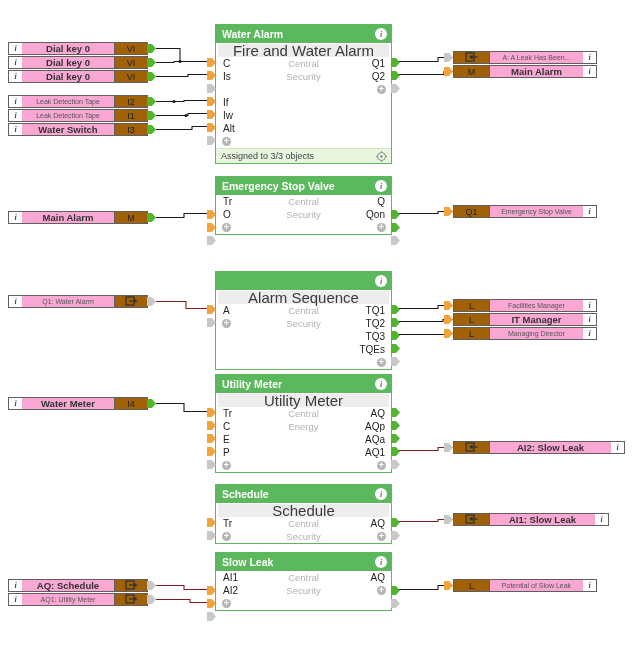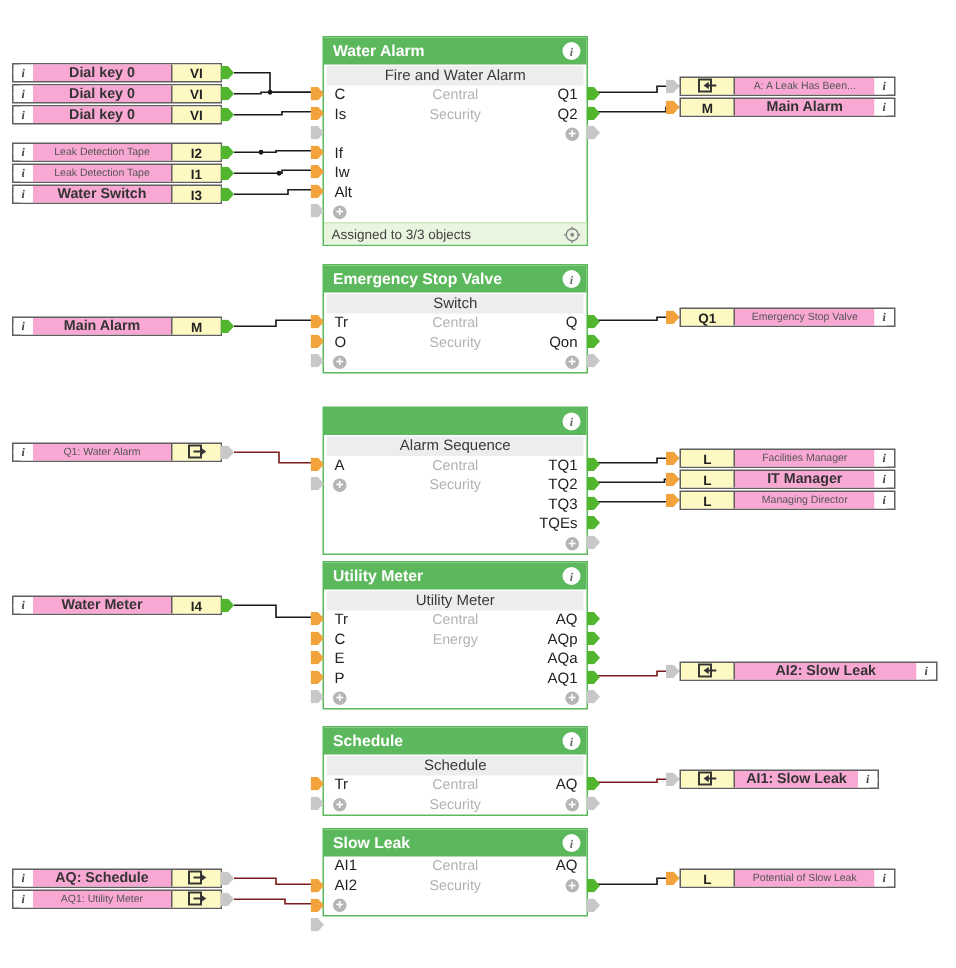"VI" .typ { background: #fef9c3 -> #a16207; font-weight: bold -> normal }
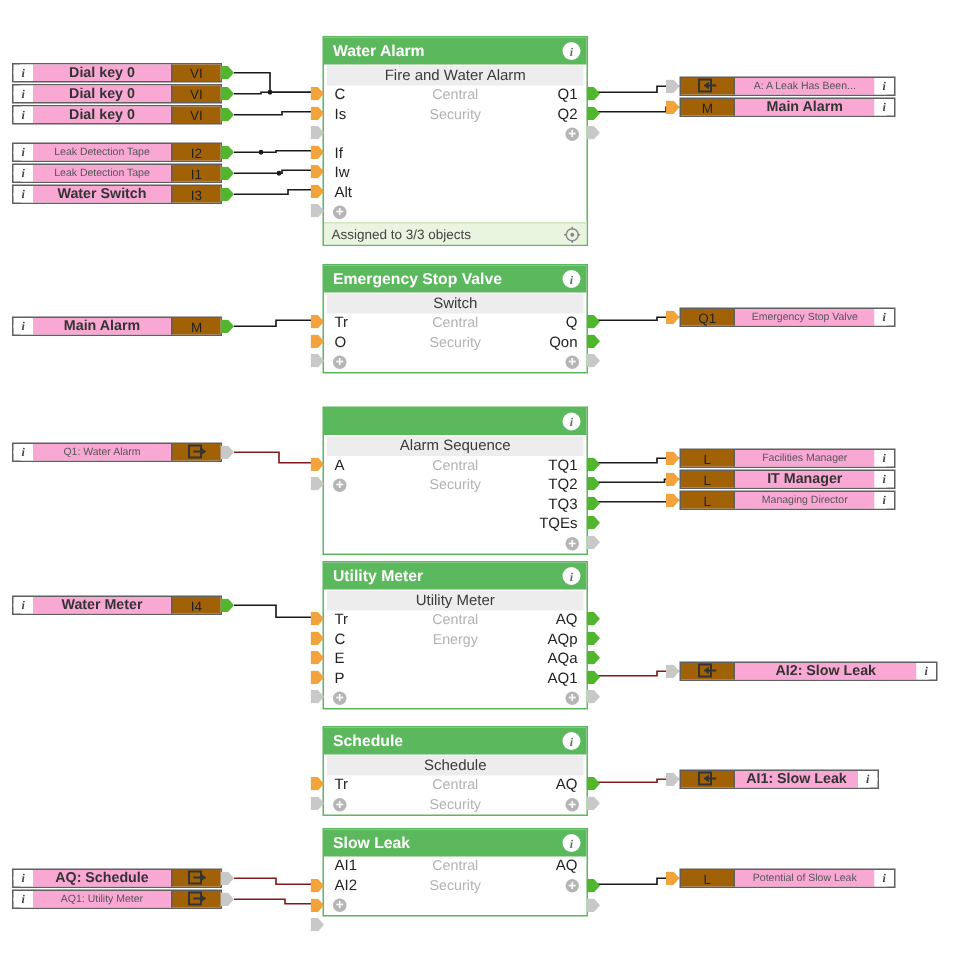"Fire and Water Alarm" .bsub { font-size: 10px -> 15px }
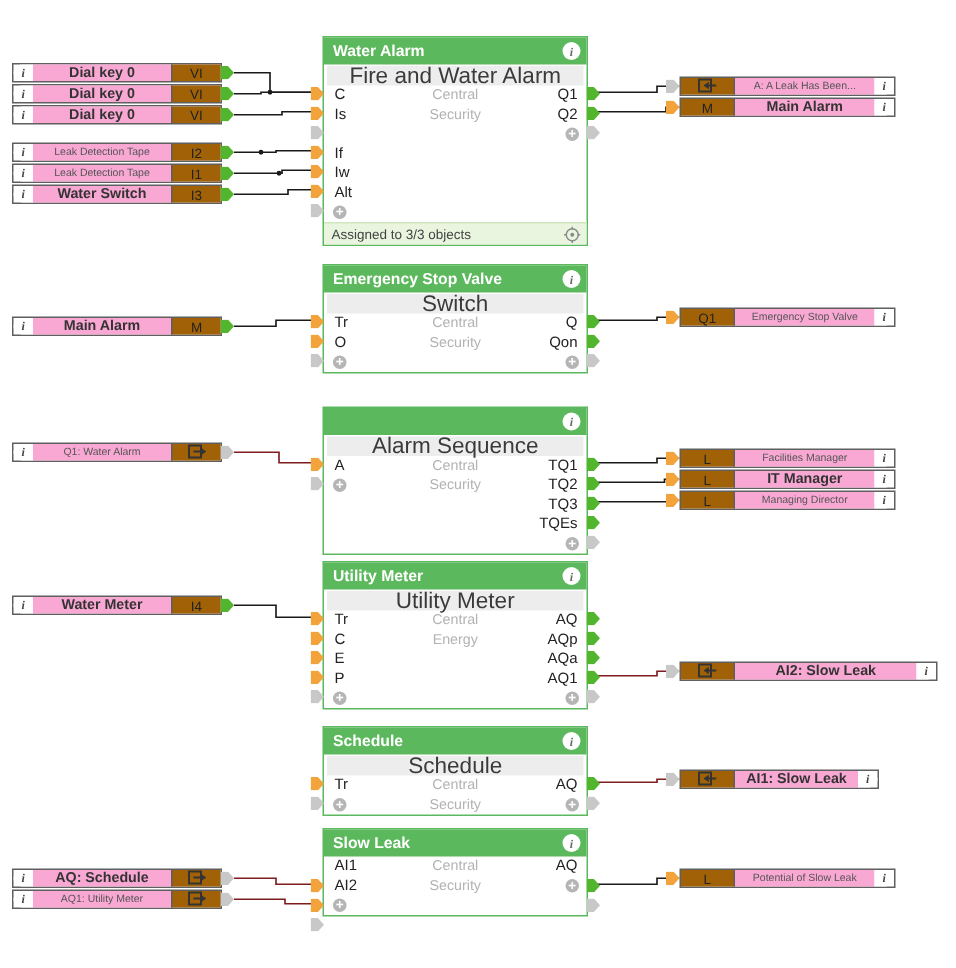"Switch" div.bsub { html: <div>Switch</div> -> none }
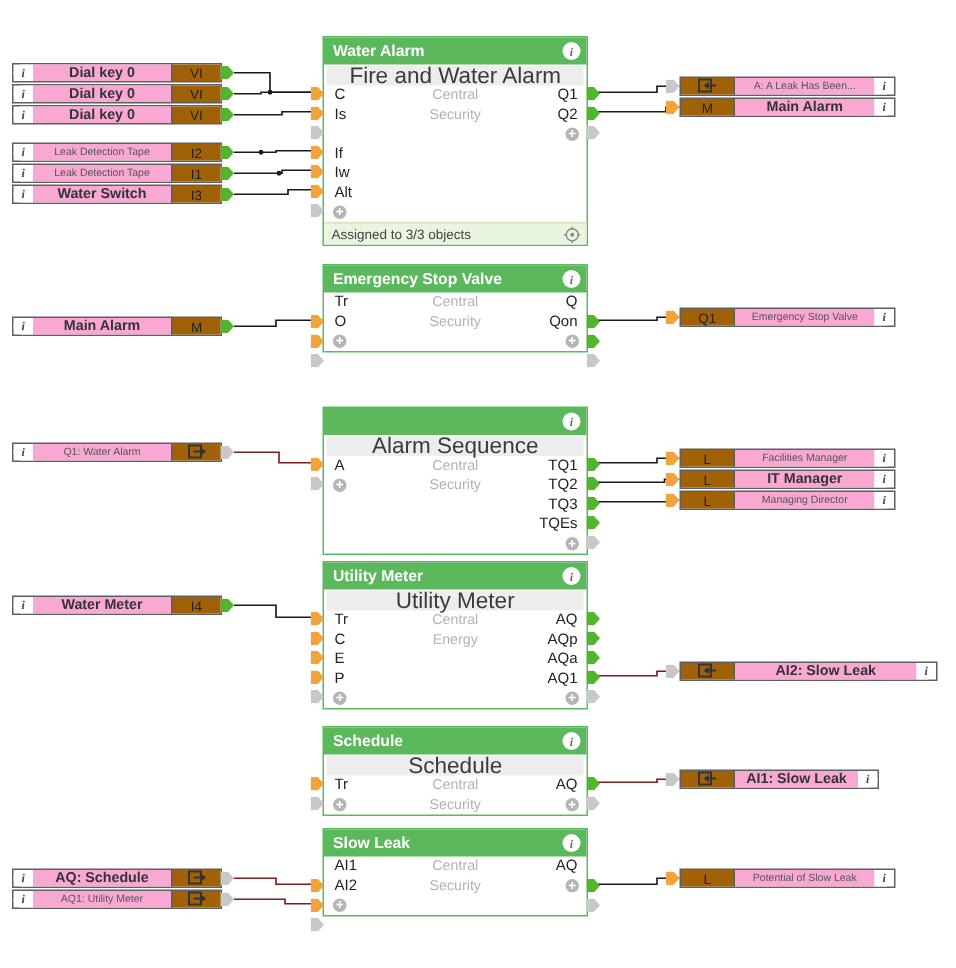"AI1: Slow Leak" div.ionode { width: 133px -> 156px }
